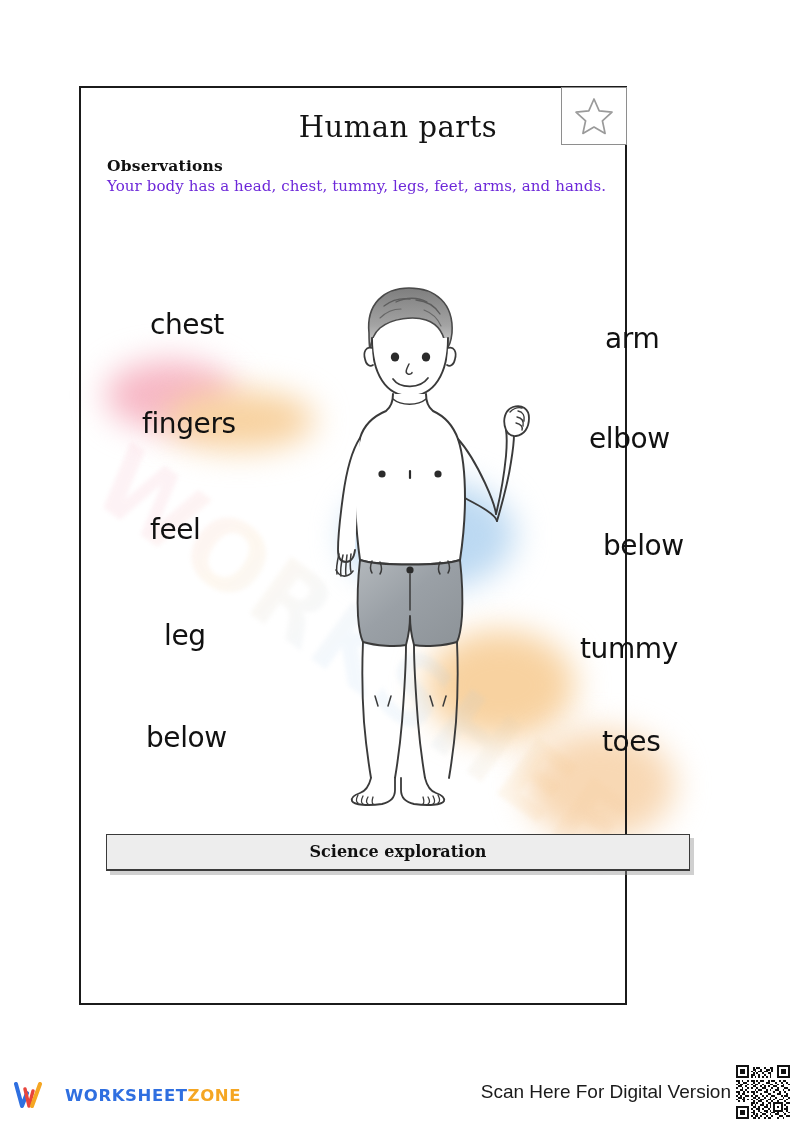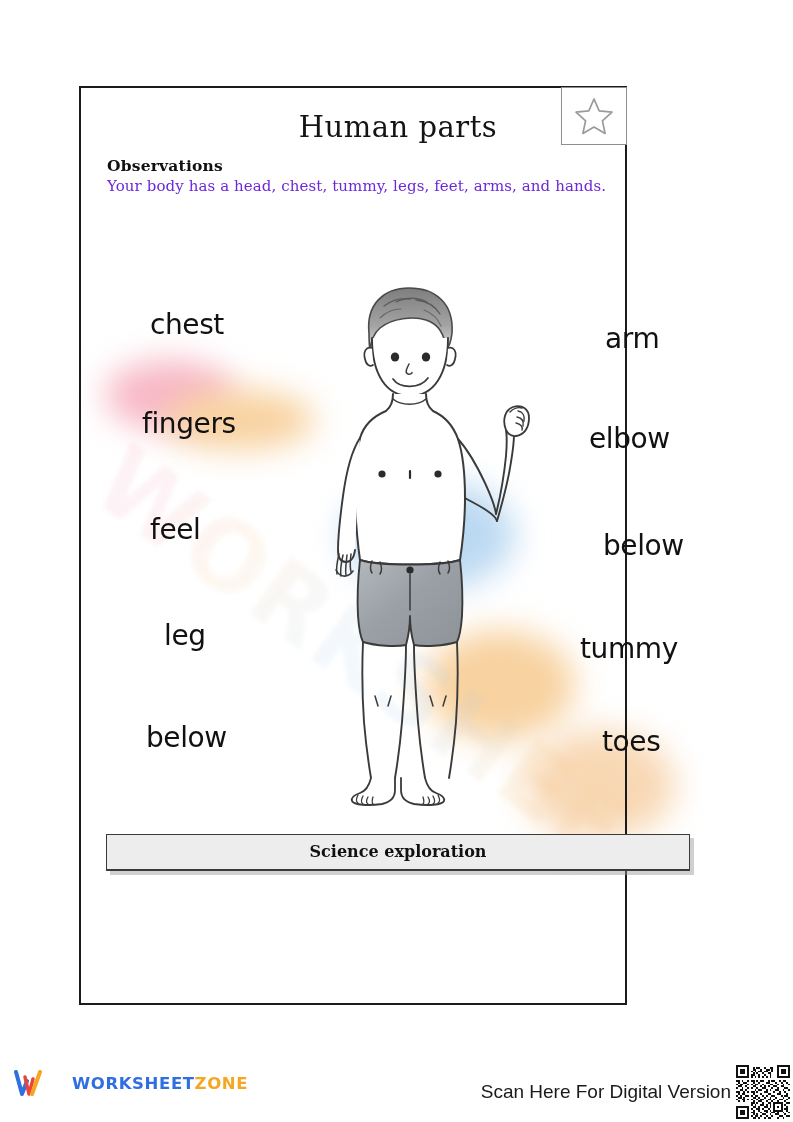"WORKSHEETZONE" .brand { bottom: 26px -> 14px; gap: 24px -> 17px }
